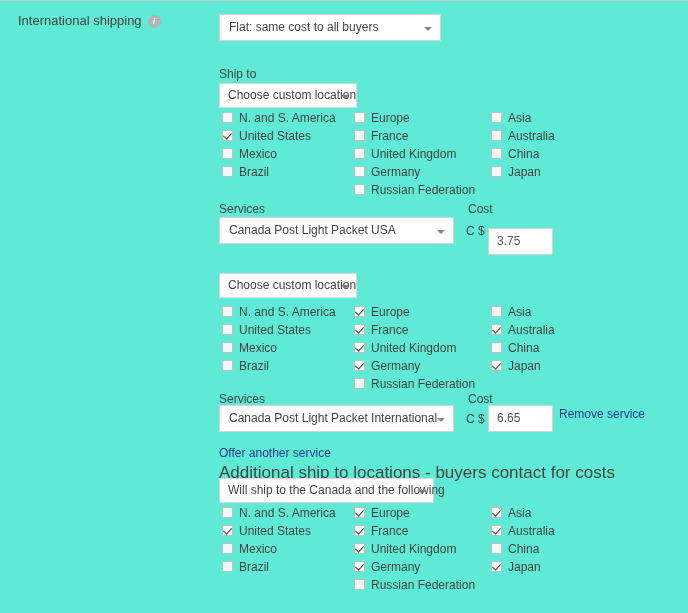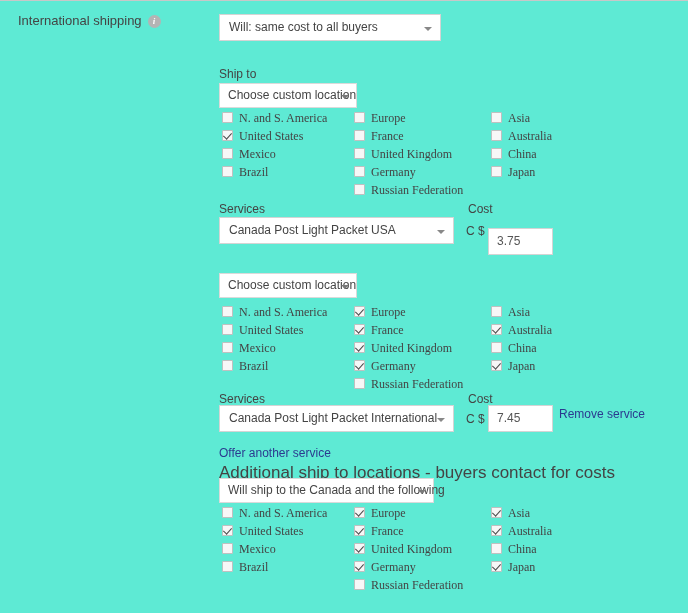"Will: same cost to all" span { text: Will -> Flat }
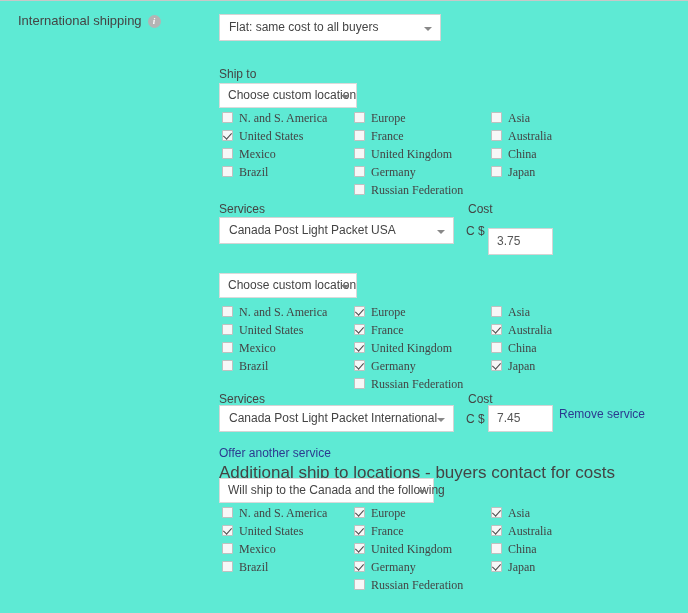"N. and S. America" .cb-label { font-family: Liberation Serif, serif -> none }
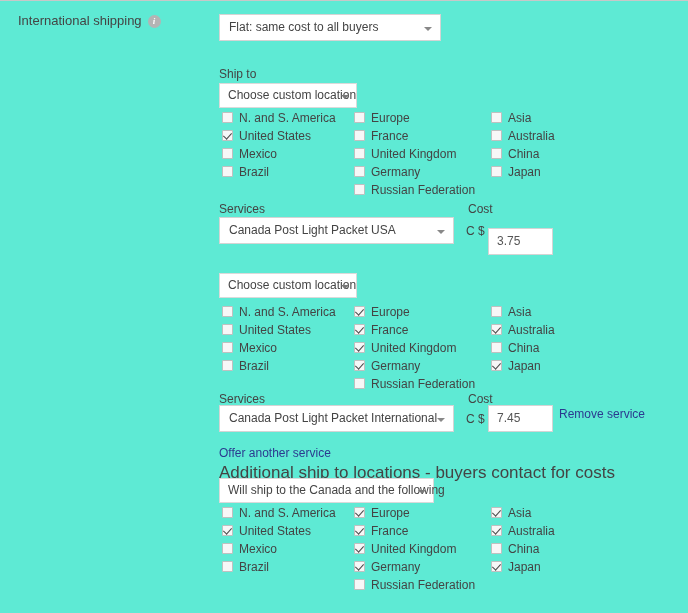"7.45" div.text-input { text: 7.45 -> 6.65 }
